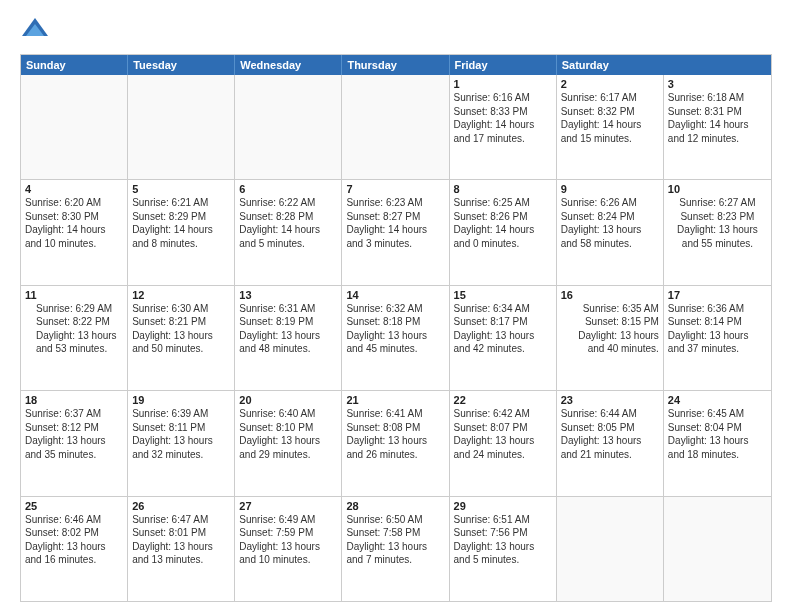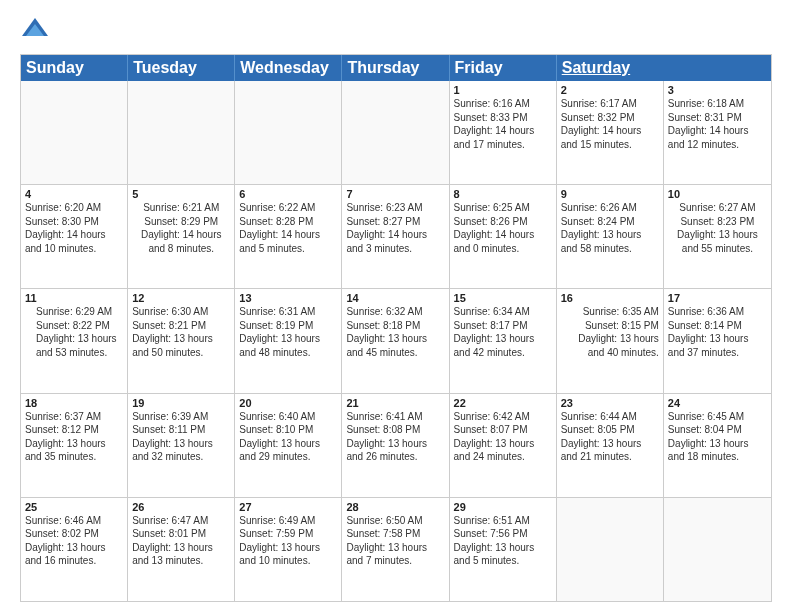"Sunday" .cal-header-cell { font-size: 16px -> 11px }
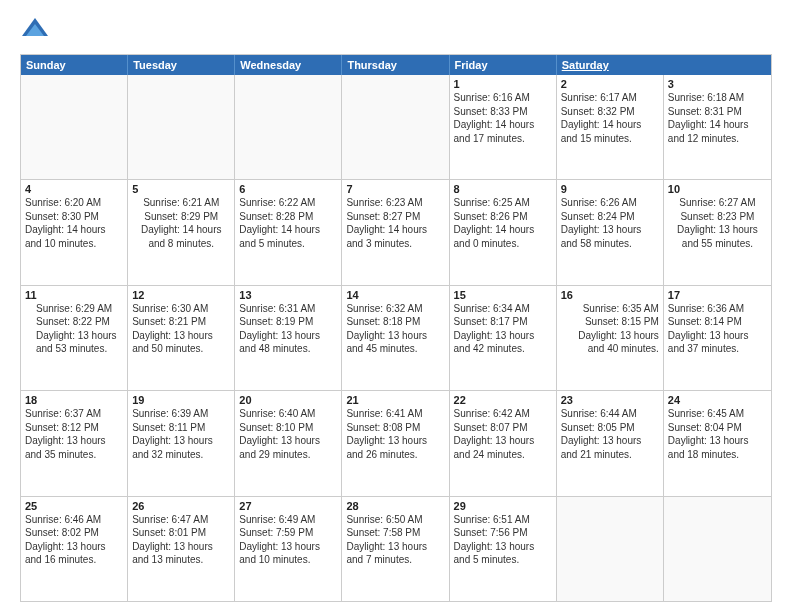"Saturday" .cal-header-cell:last-child { text-decoration: underline -> none }
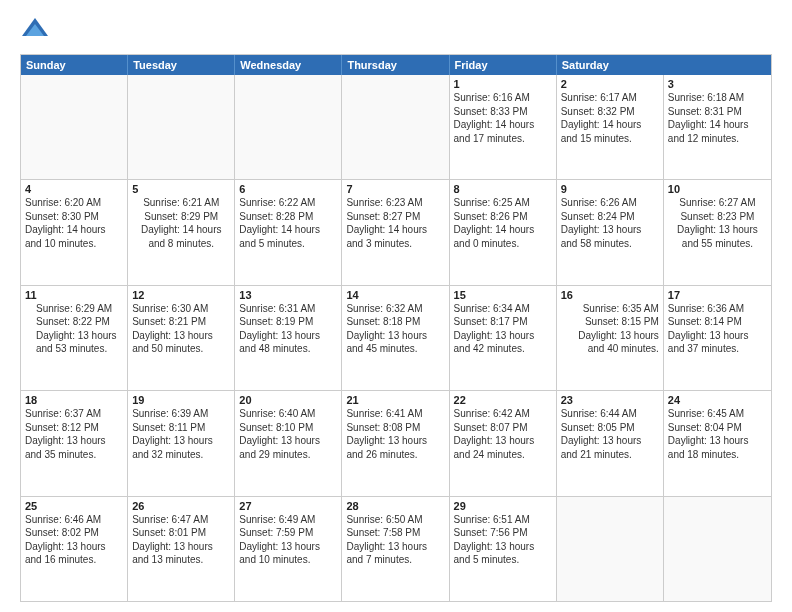"Sunrise: 6:21 AM" div.day-info { text-align: center -> none }
